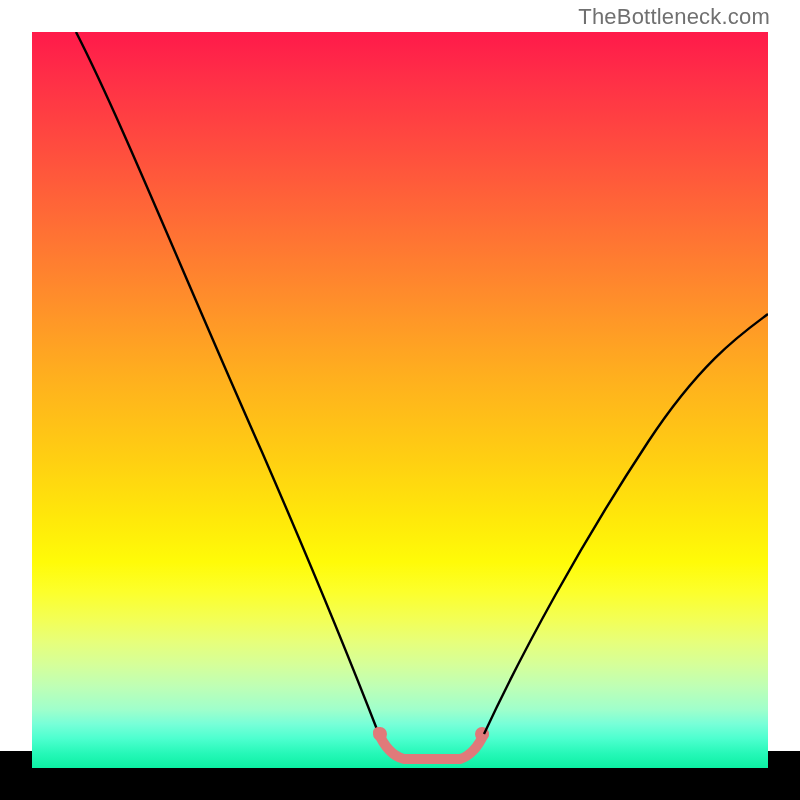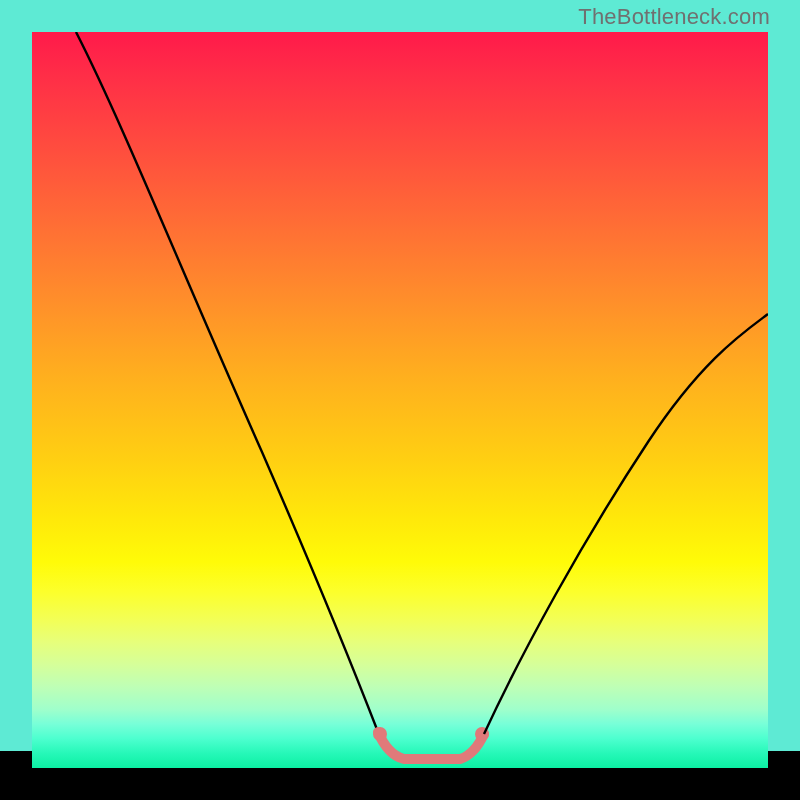"TheBottleneck.com" .frame { background: #5eead4 -> #ffffff }
